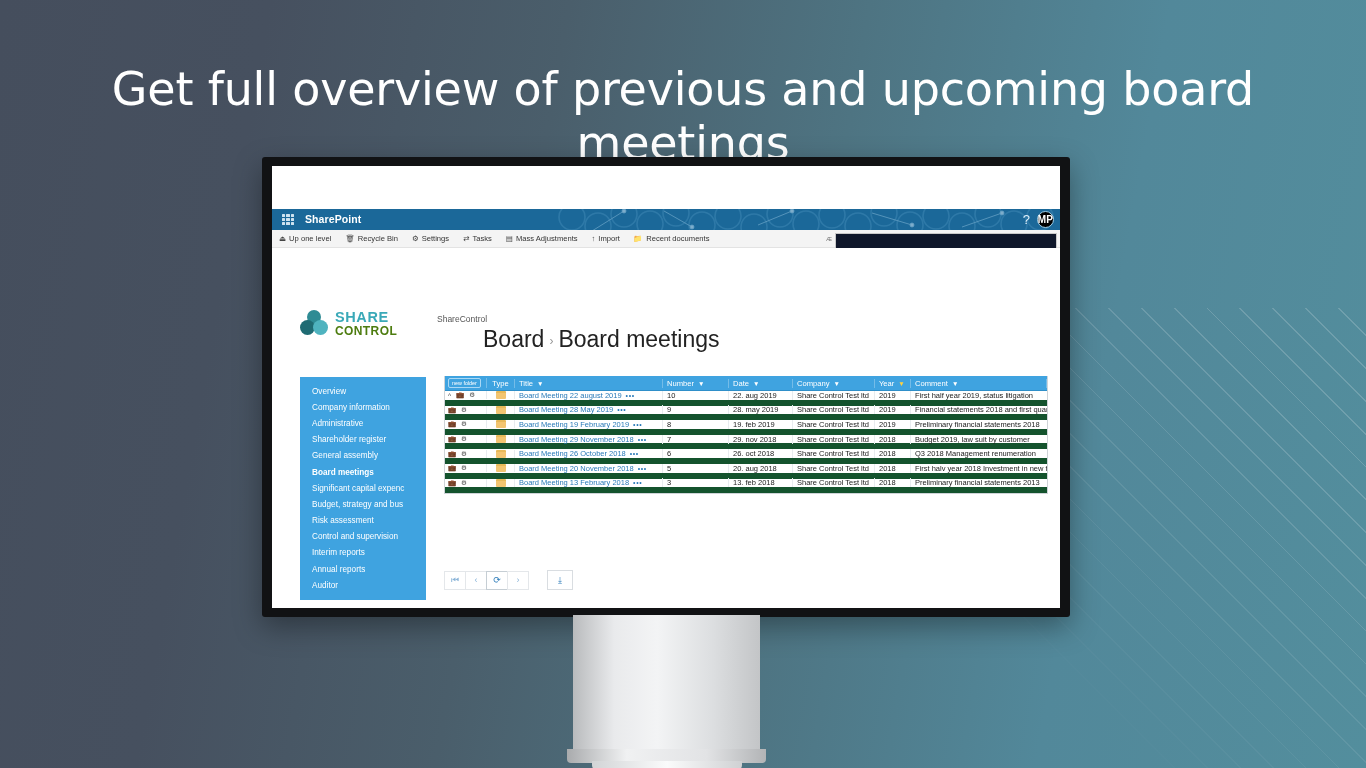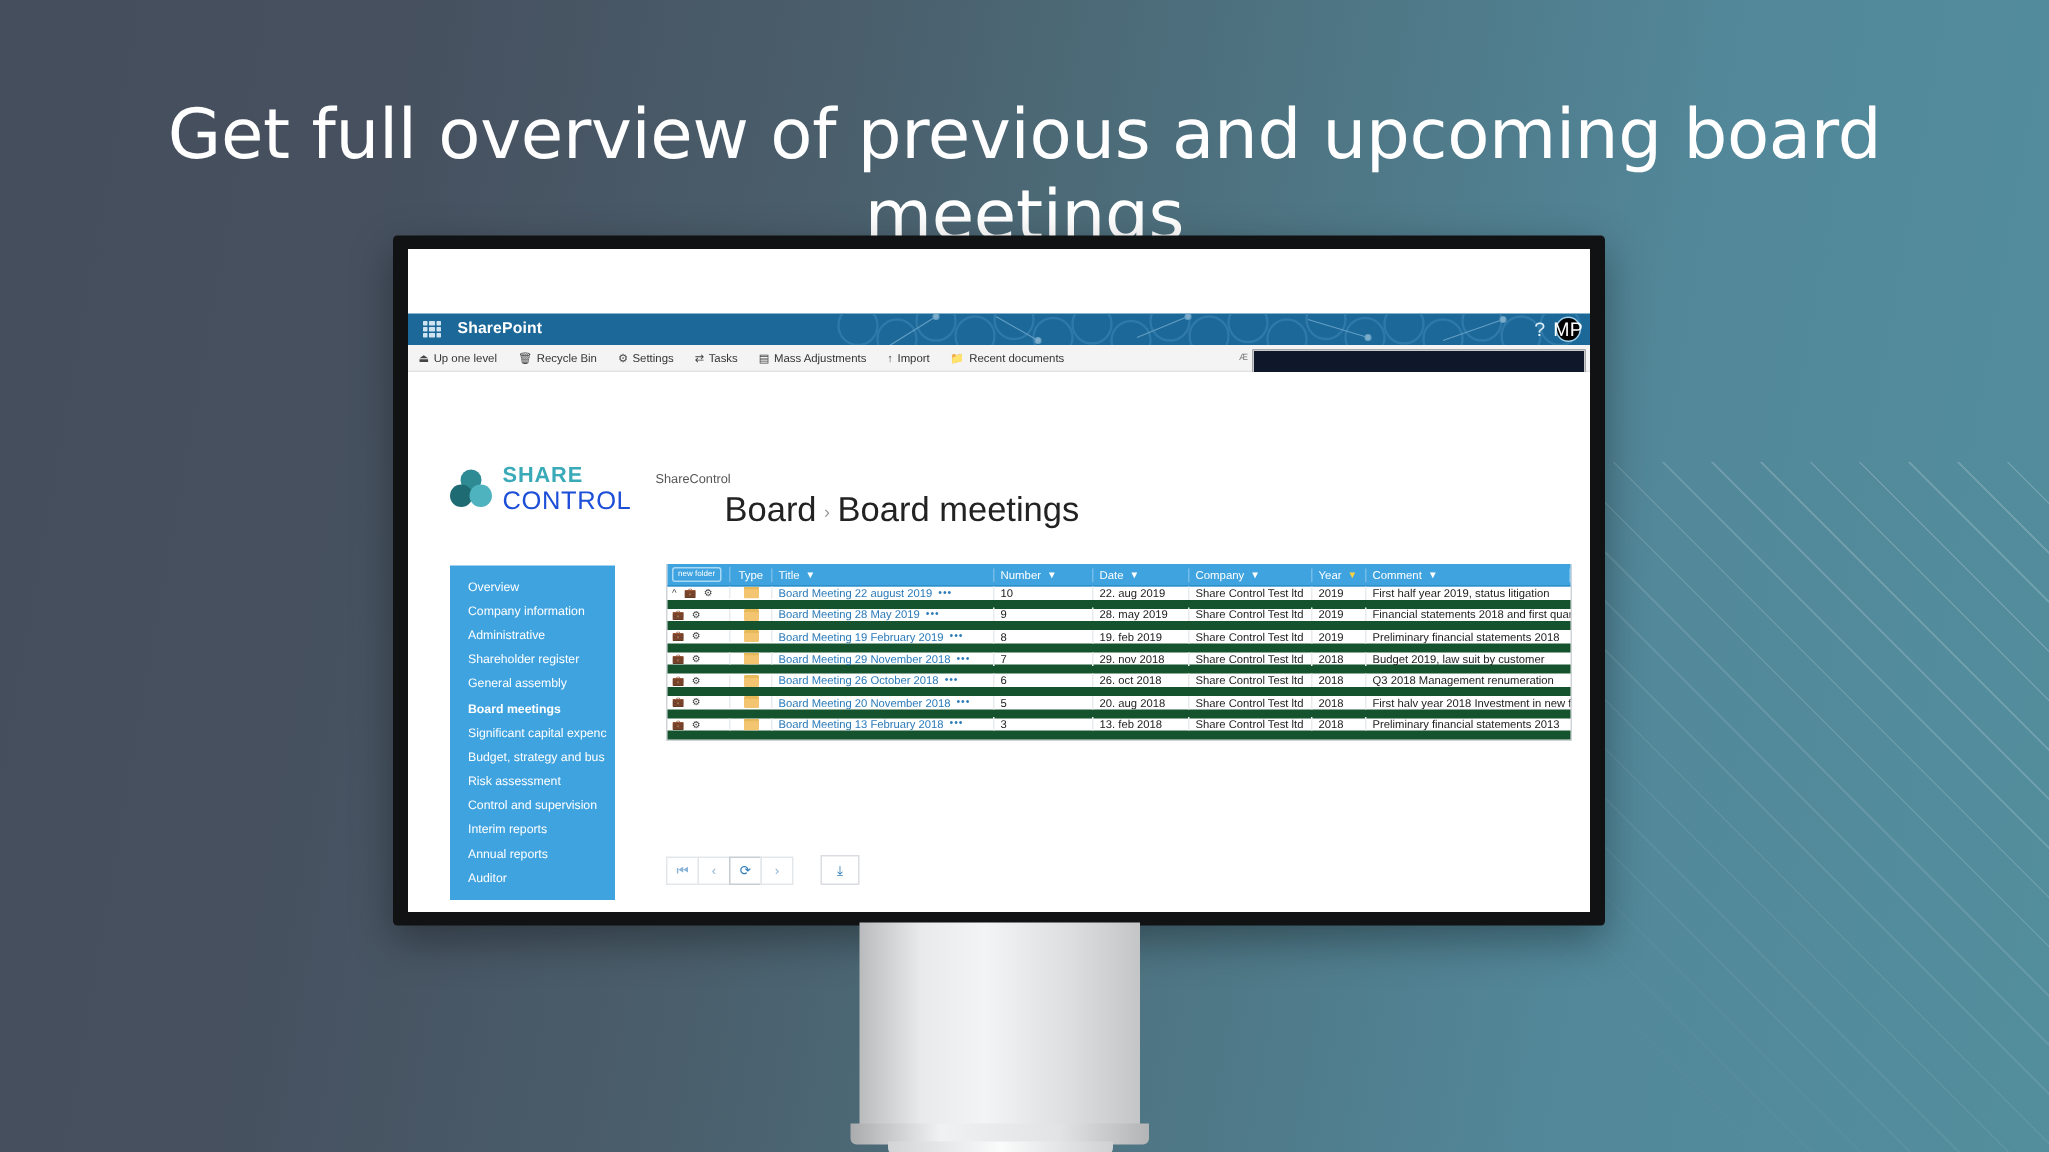"MP" .avatar { font-size: 13px -> 10px; font-weight: normal -> bold }
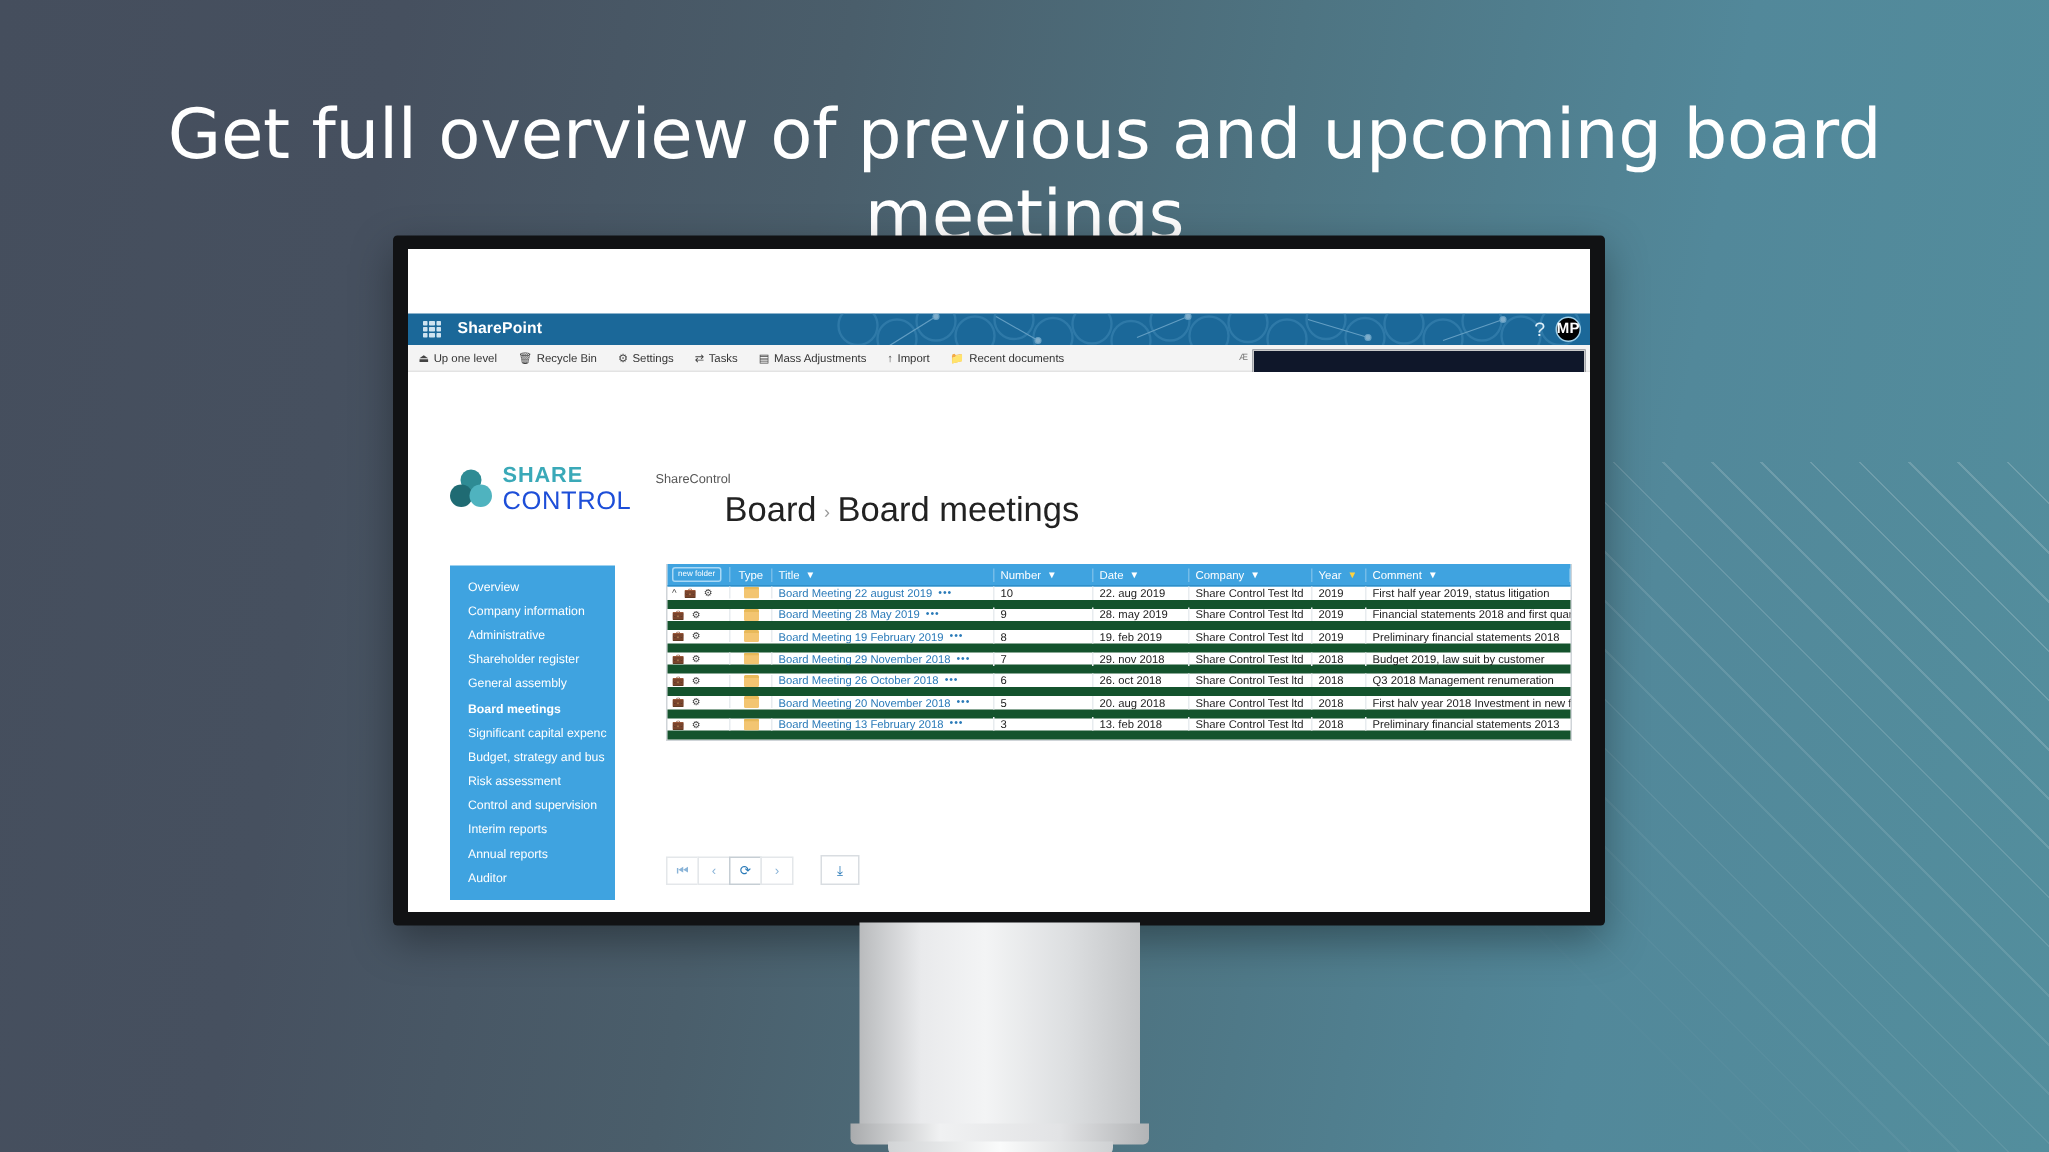"CONTROL" .logo-txt .l2 { color: #1d4ed8 -> #4d7c0f; font-size: 17px -> 12px; font-weight: normal -> bold }
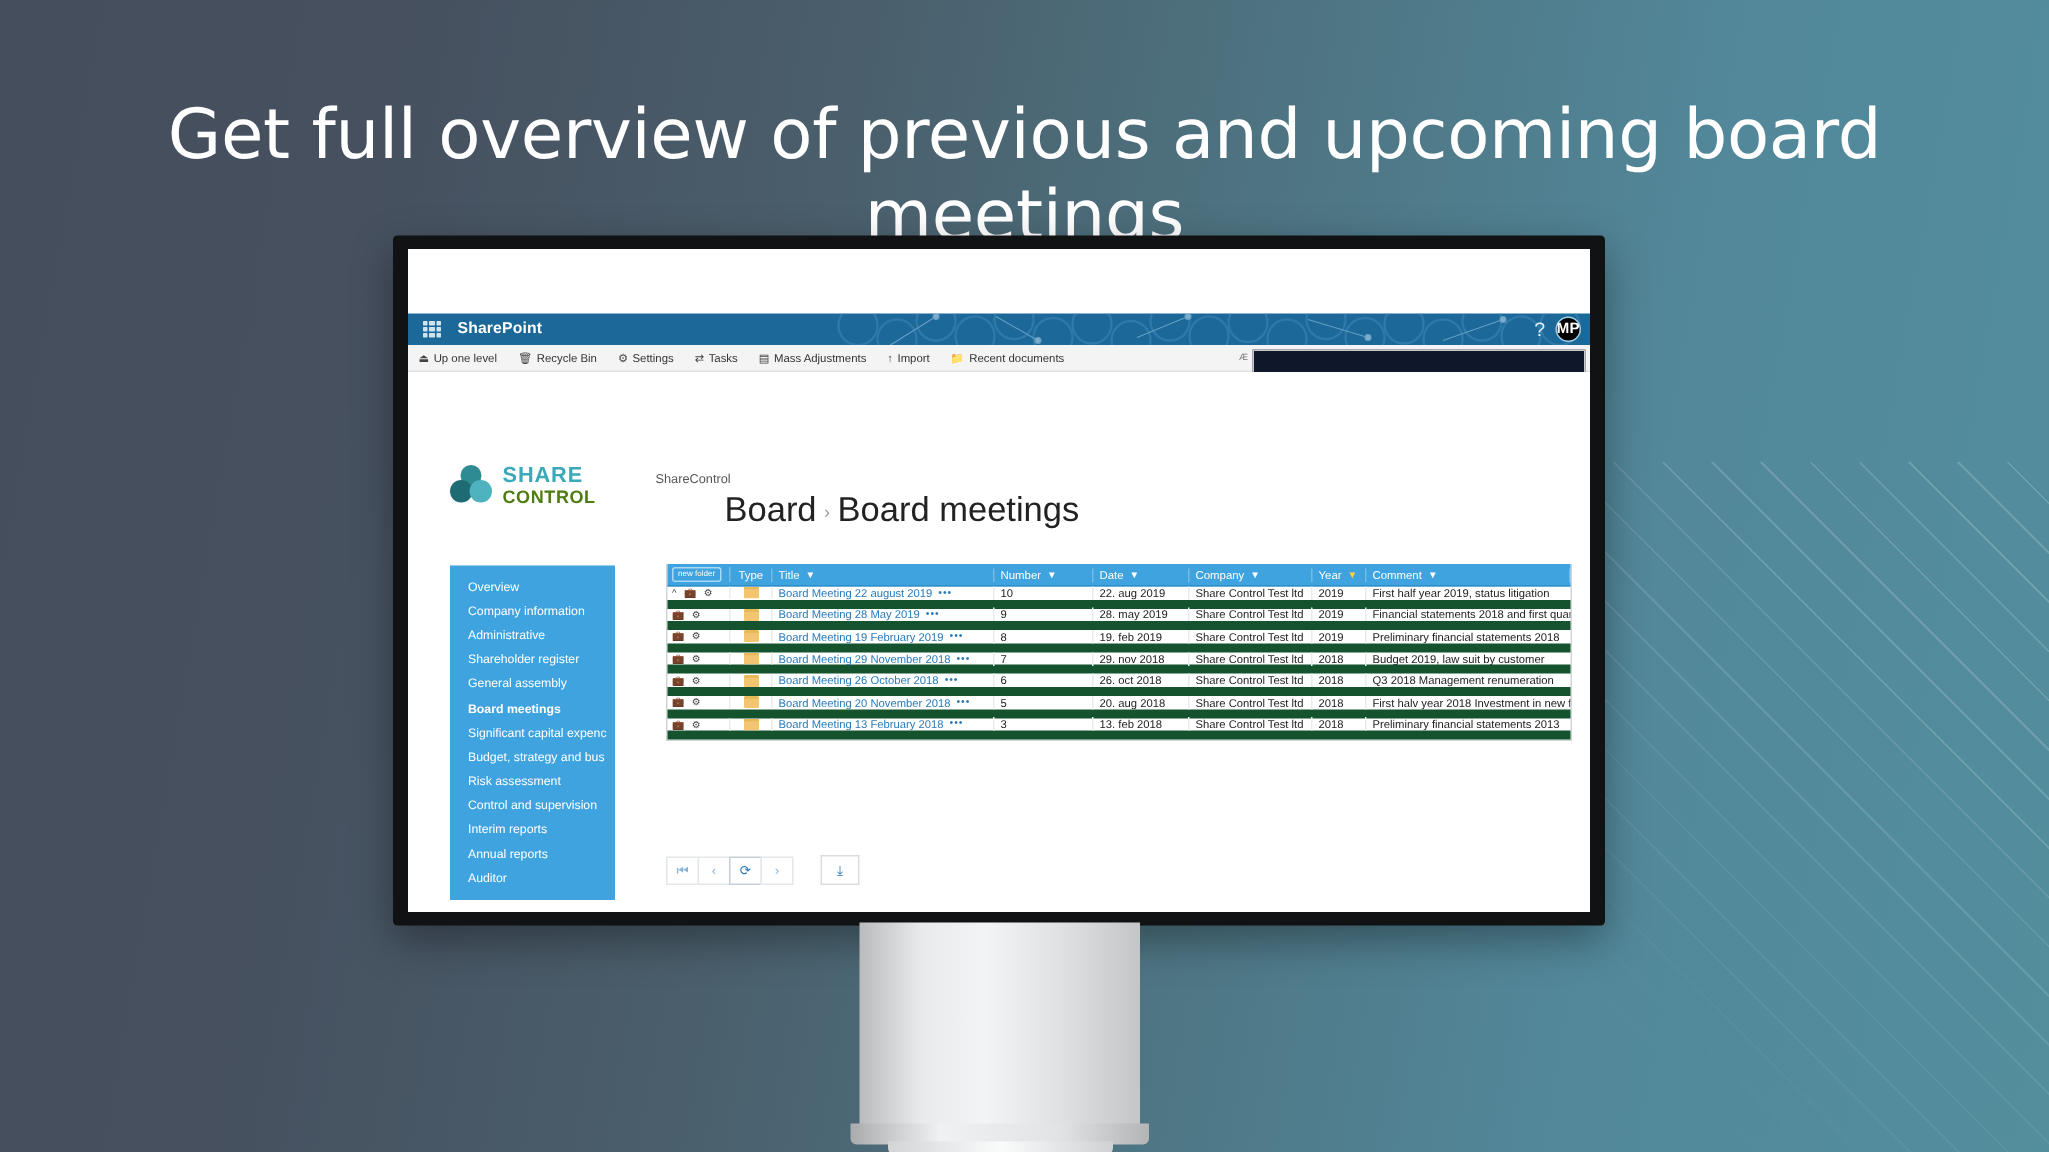"Overview" .sidenav { width: 110px -> 126px }
